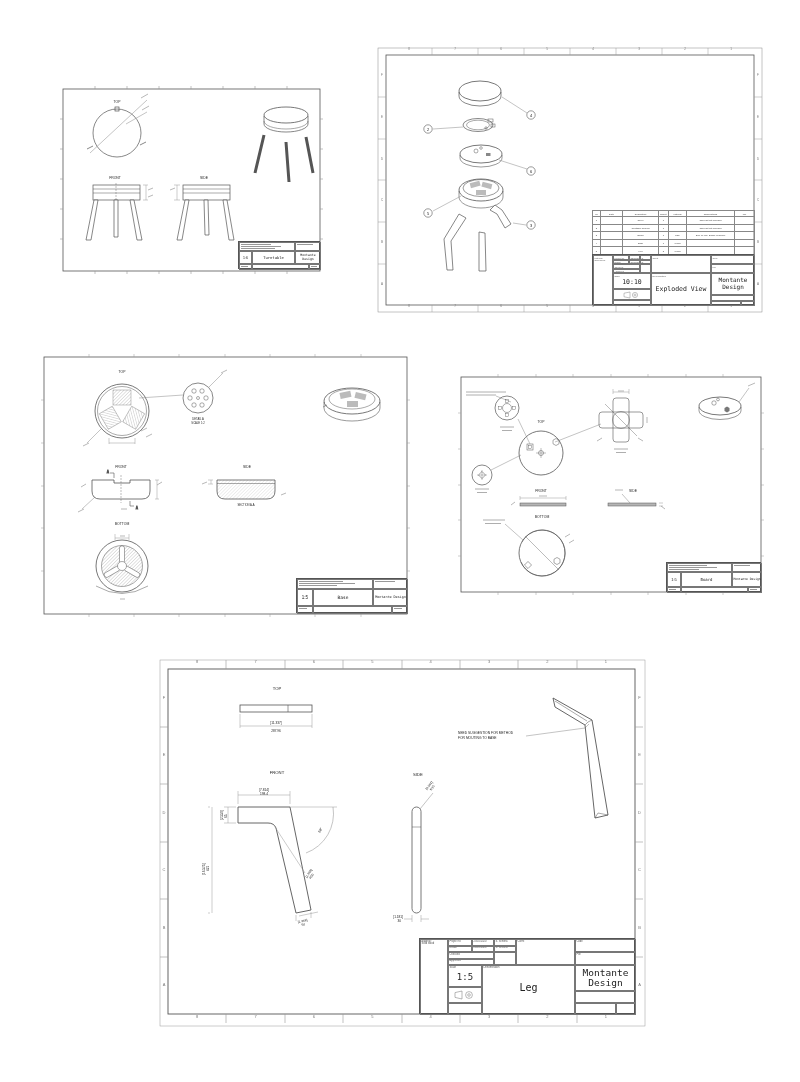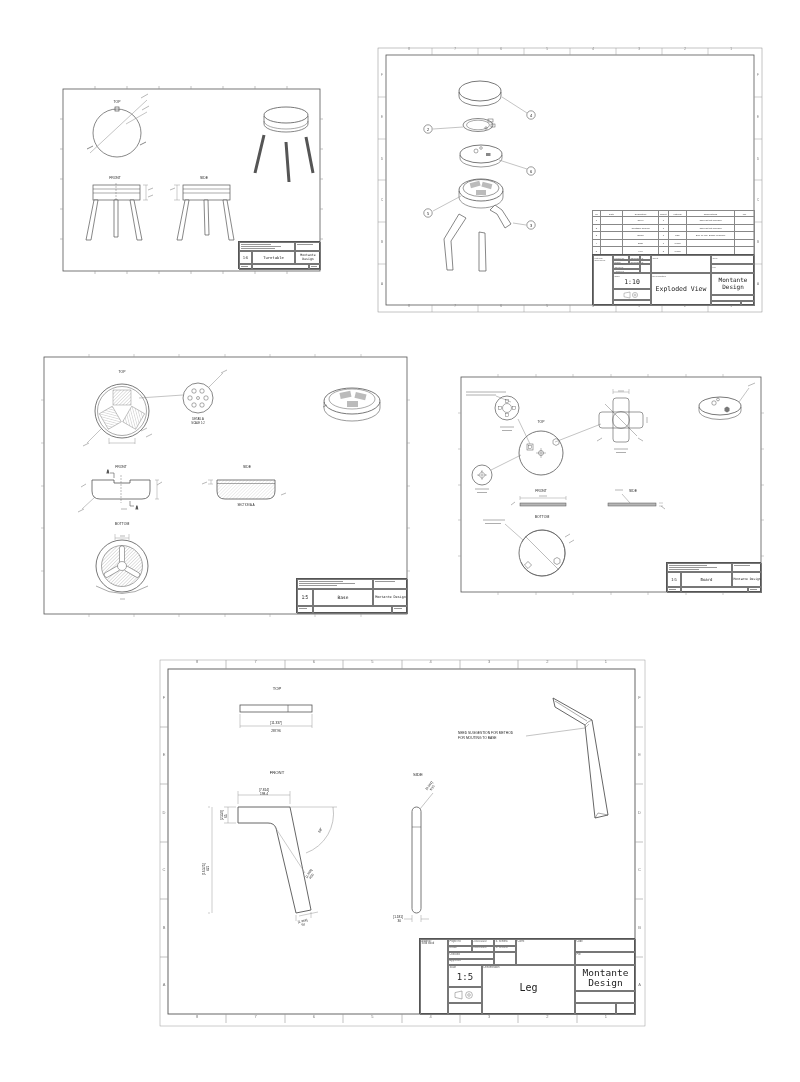"1:10" div.ctr { text: 1:10 -> 10:10 }
